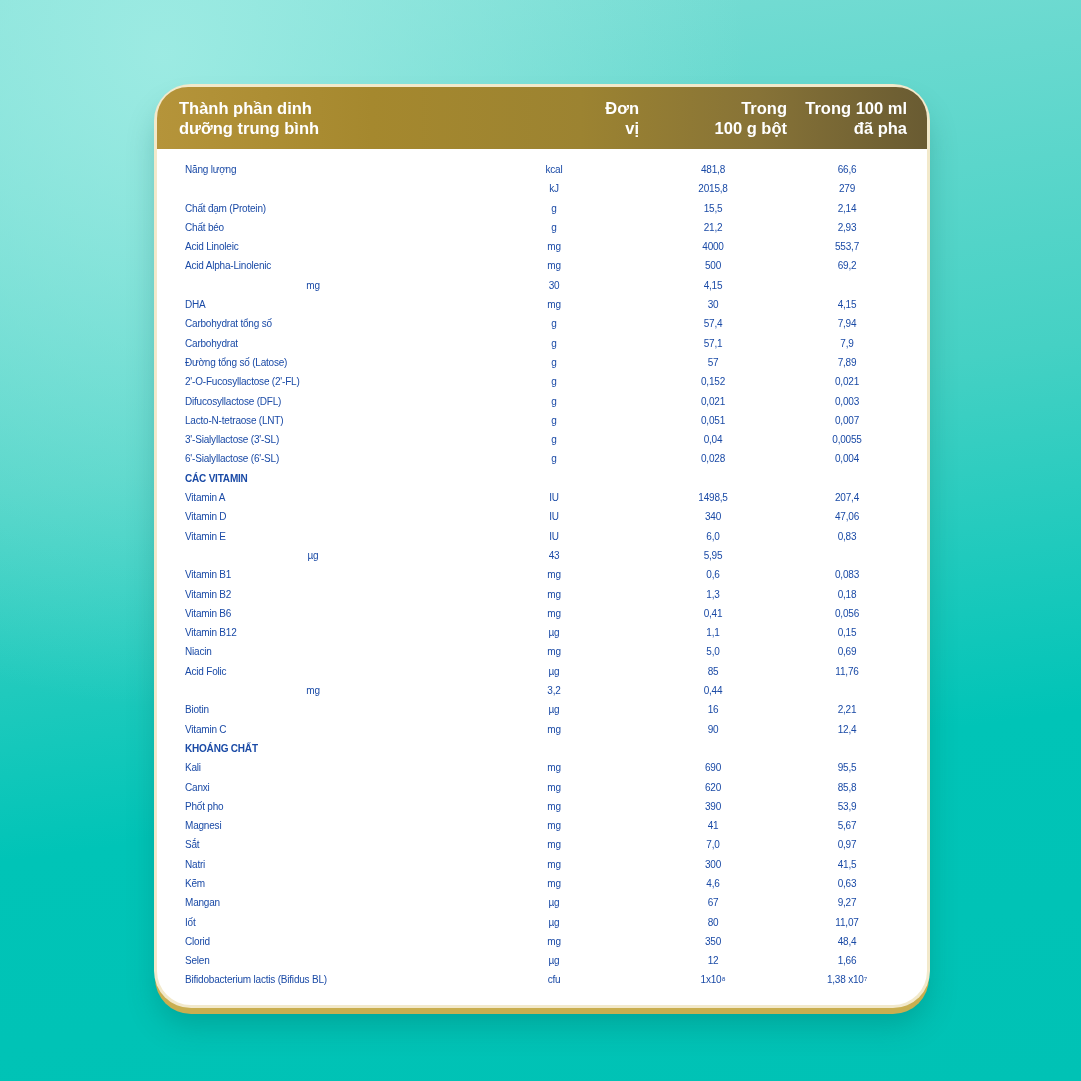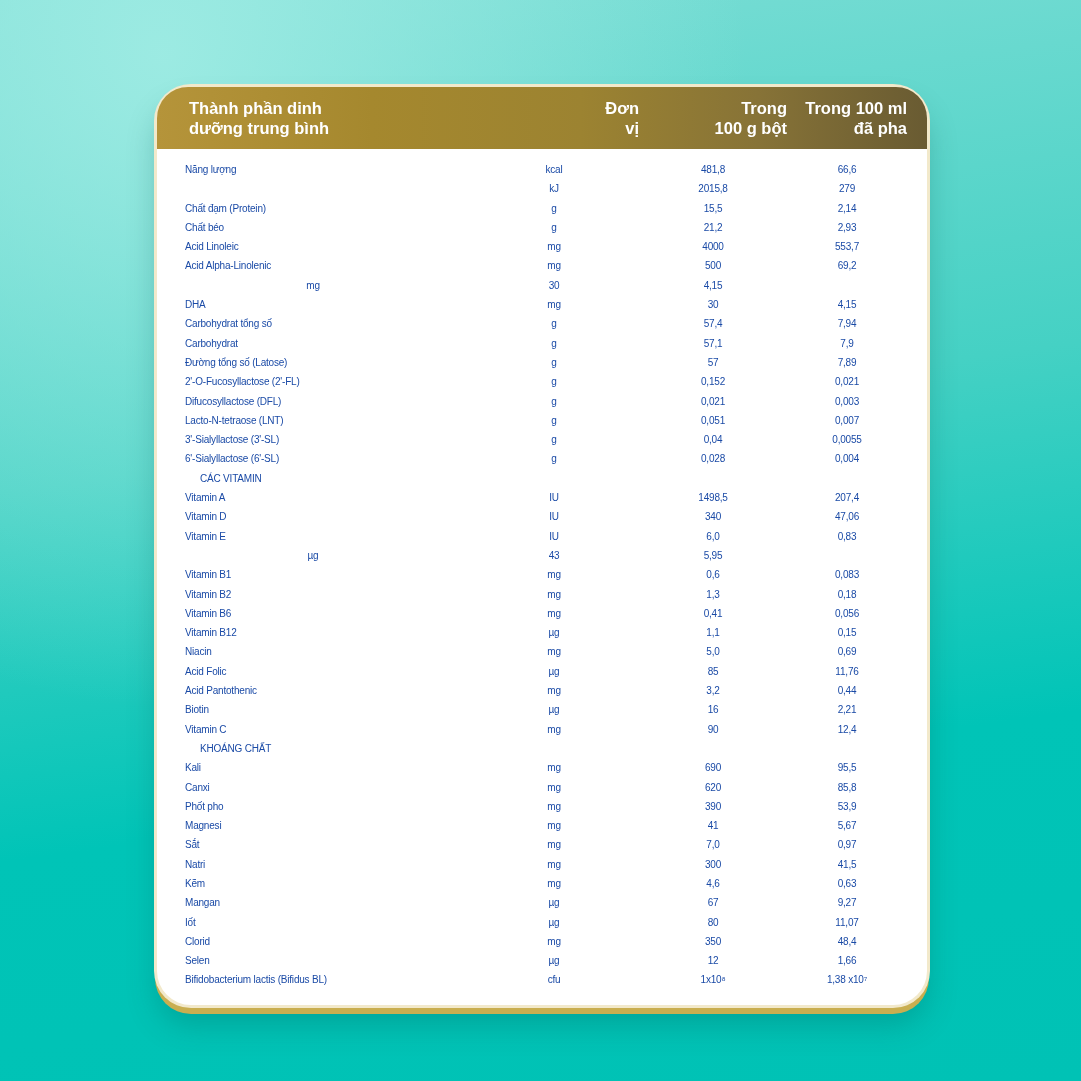"Thành phần dinh" .hcell.first { padding-left: 32px -> 22px }
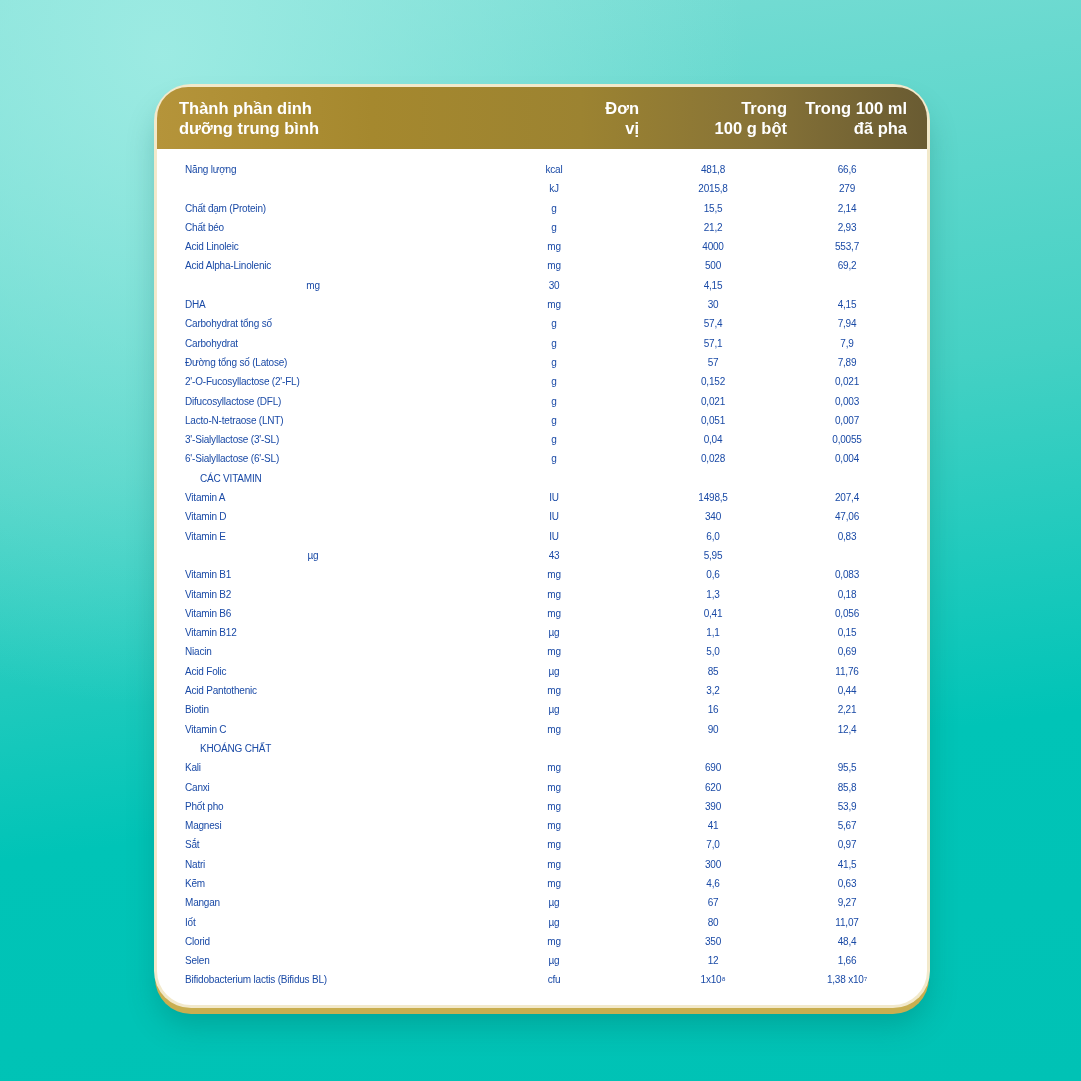"CÁC VITAMIN" .row.section { font-weight: normal -> bold; padding-left: 15px -> none }
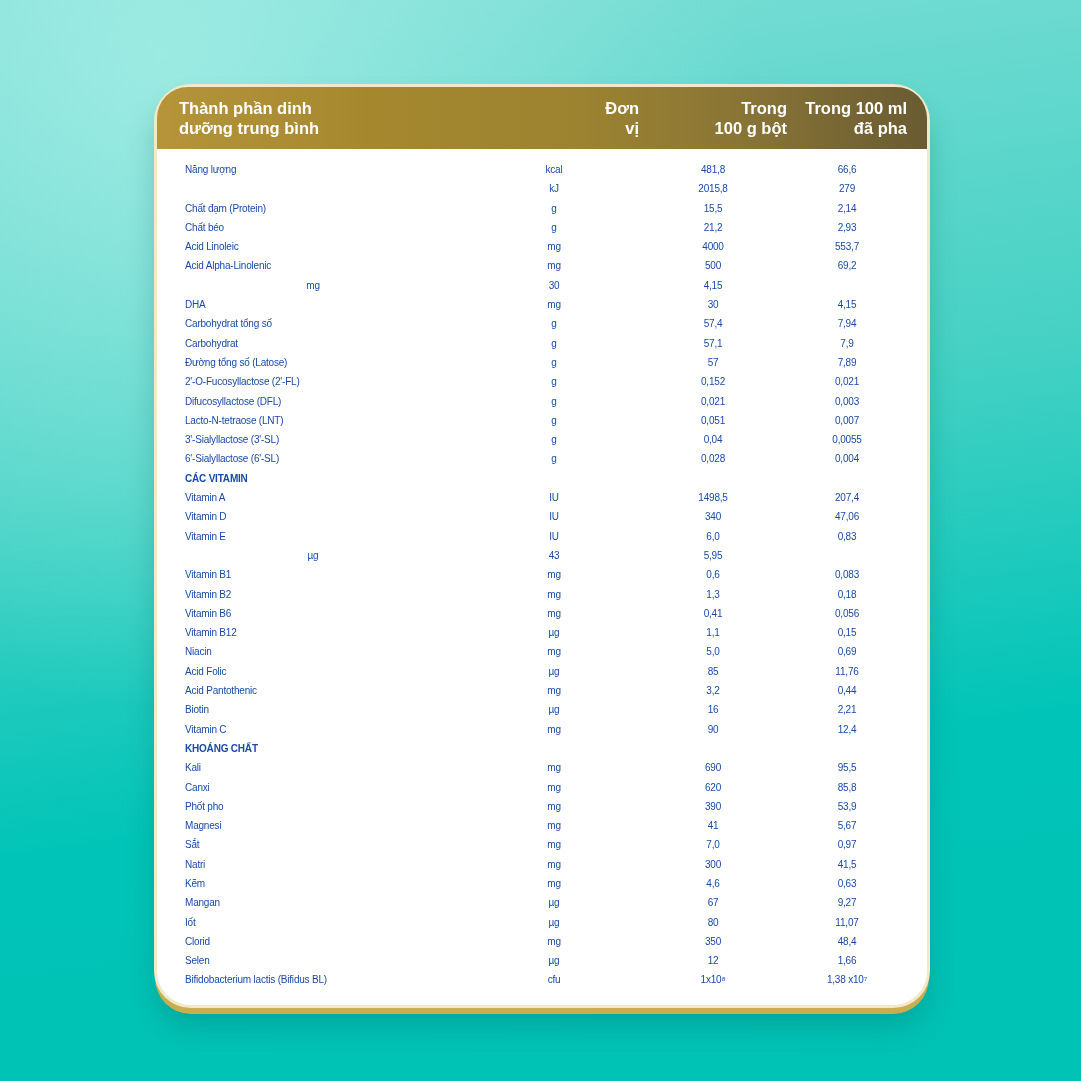"Acid Pantothenic" div.cell { html: <div>Acid Pantothenic</div> -> none }
